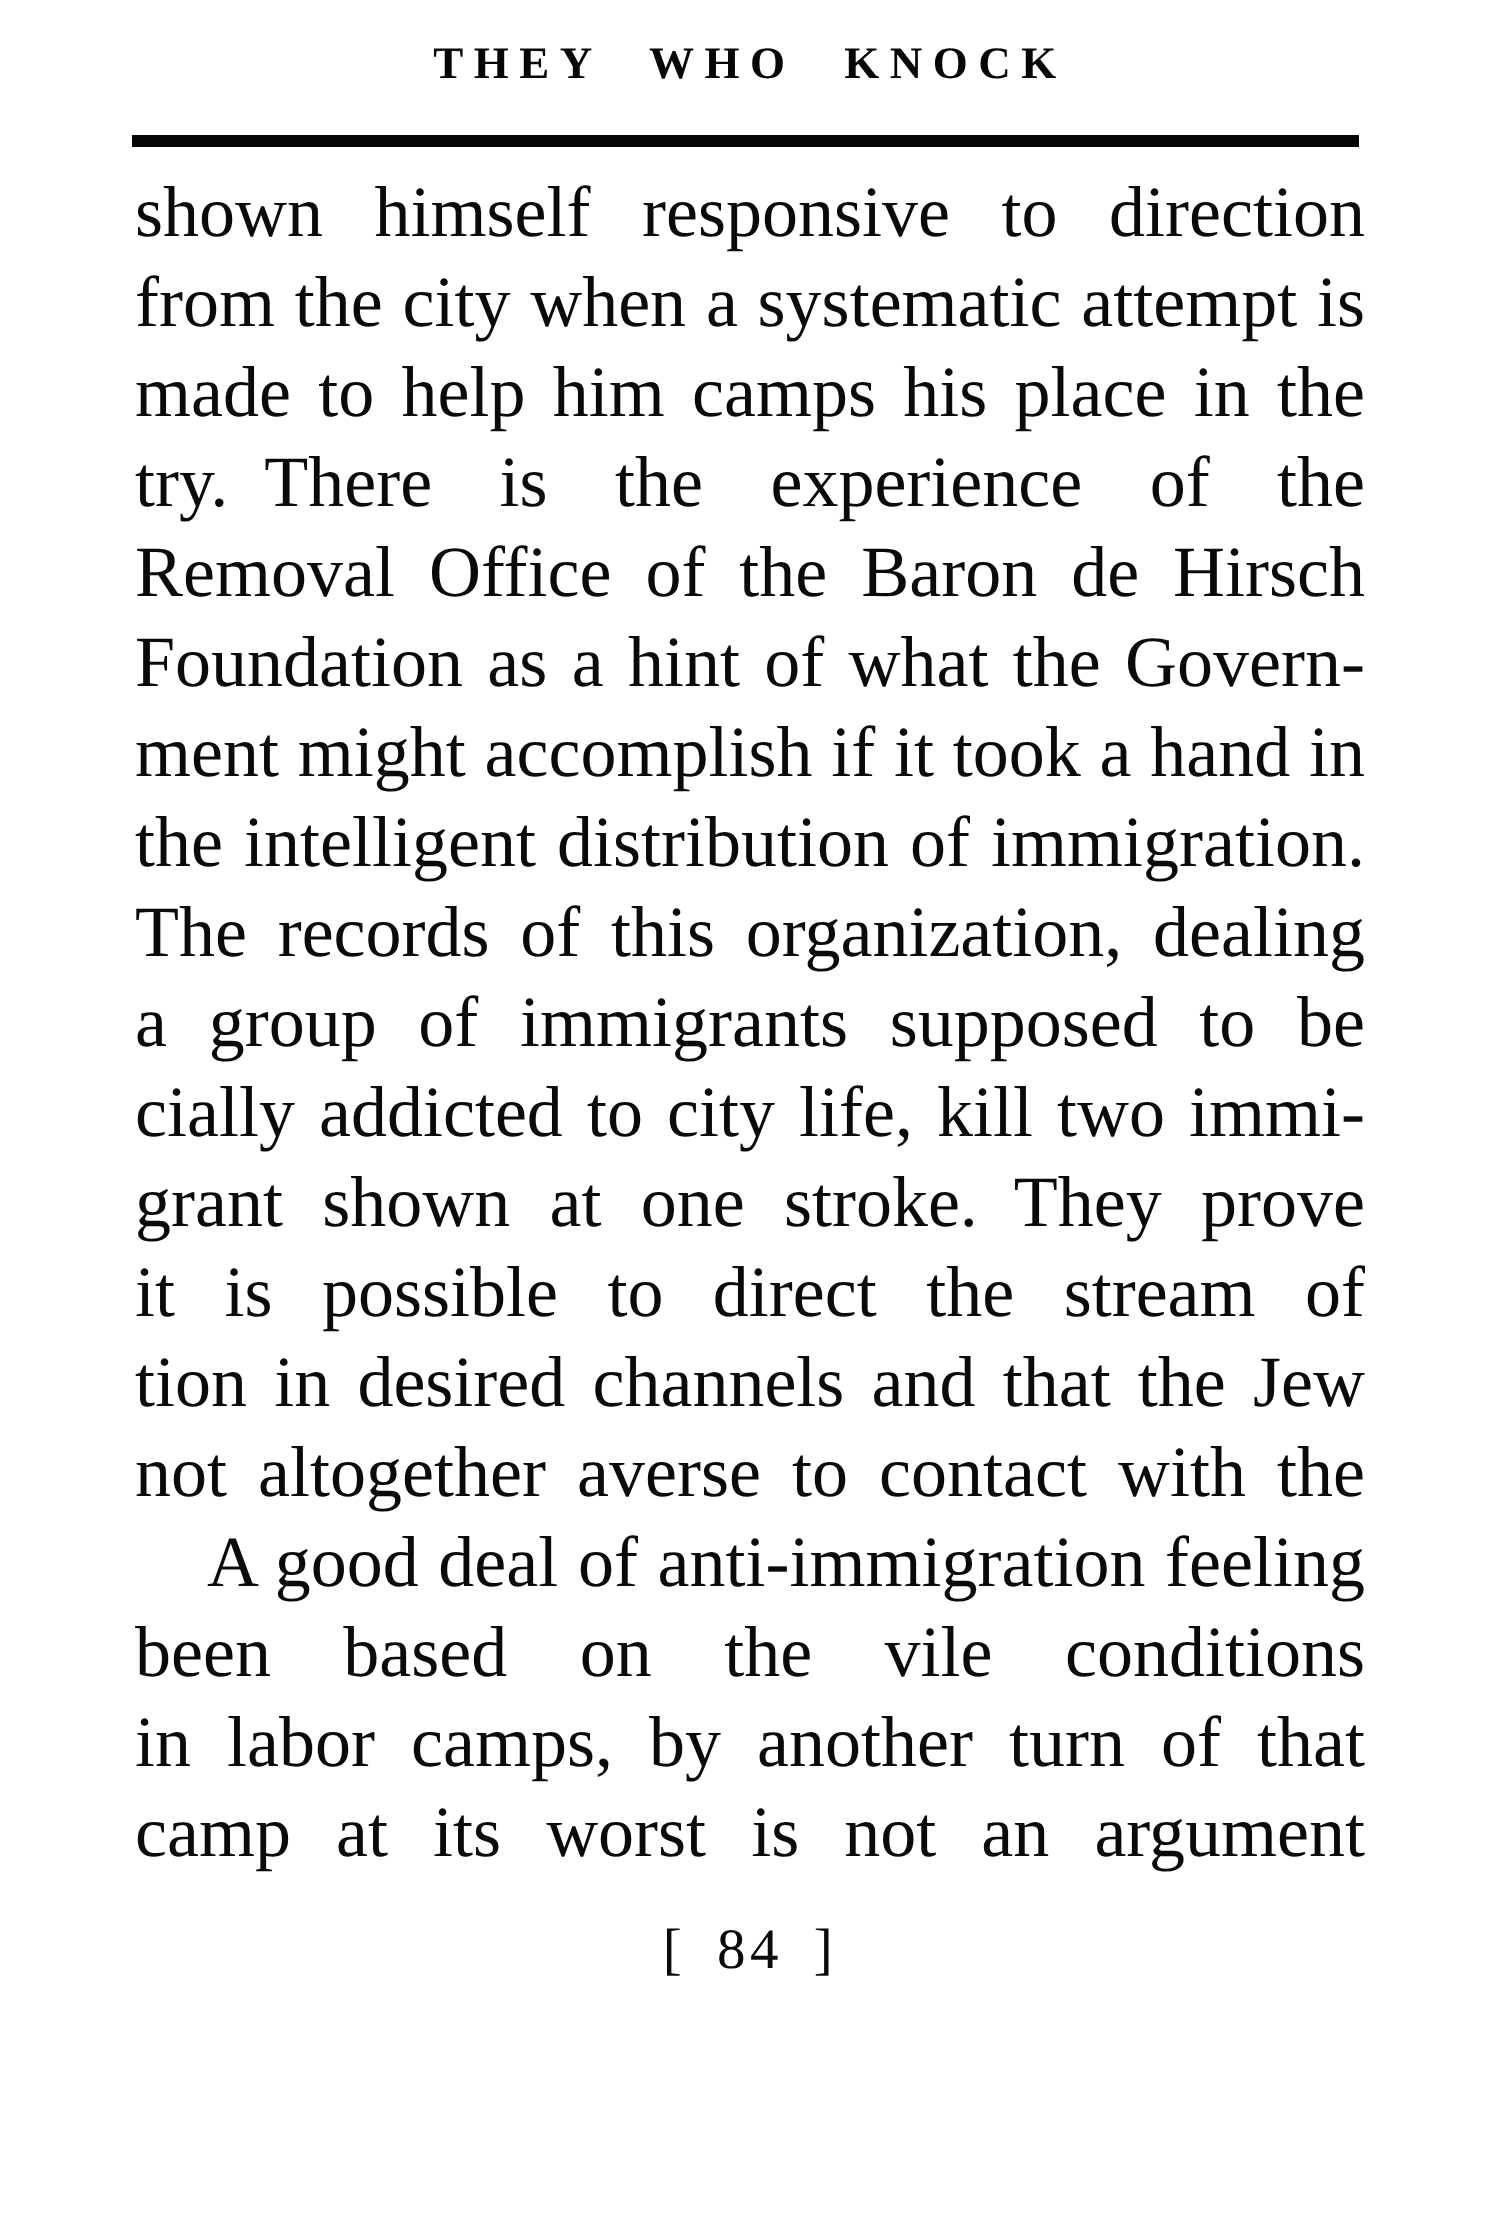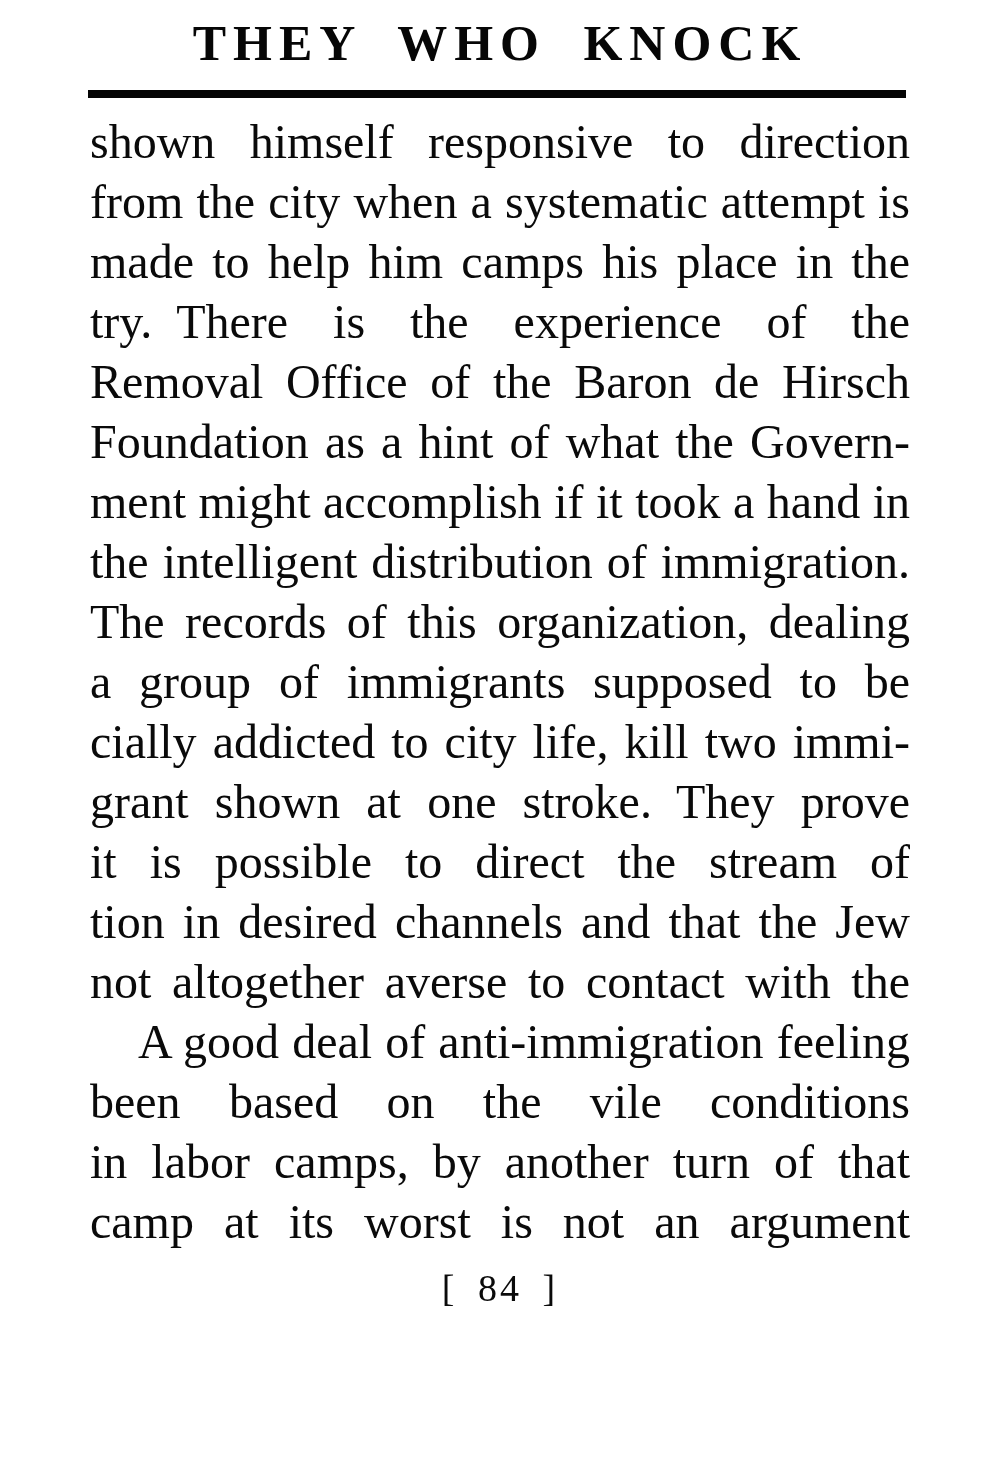"THEY WHO KNOCK" .running-head { font-size: 50px -> 30px }
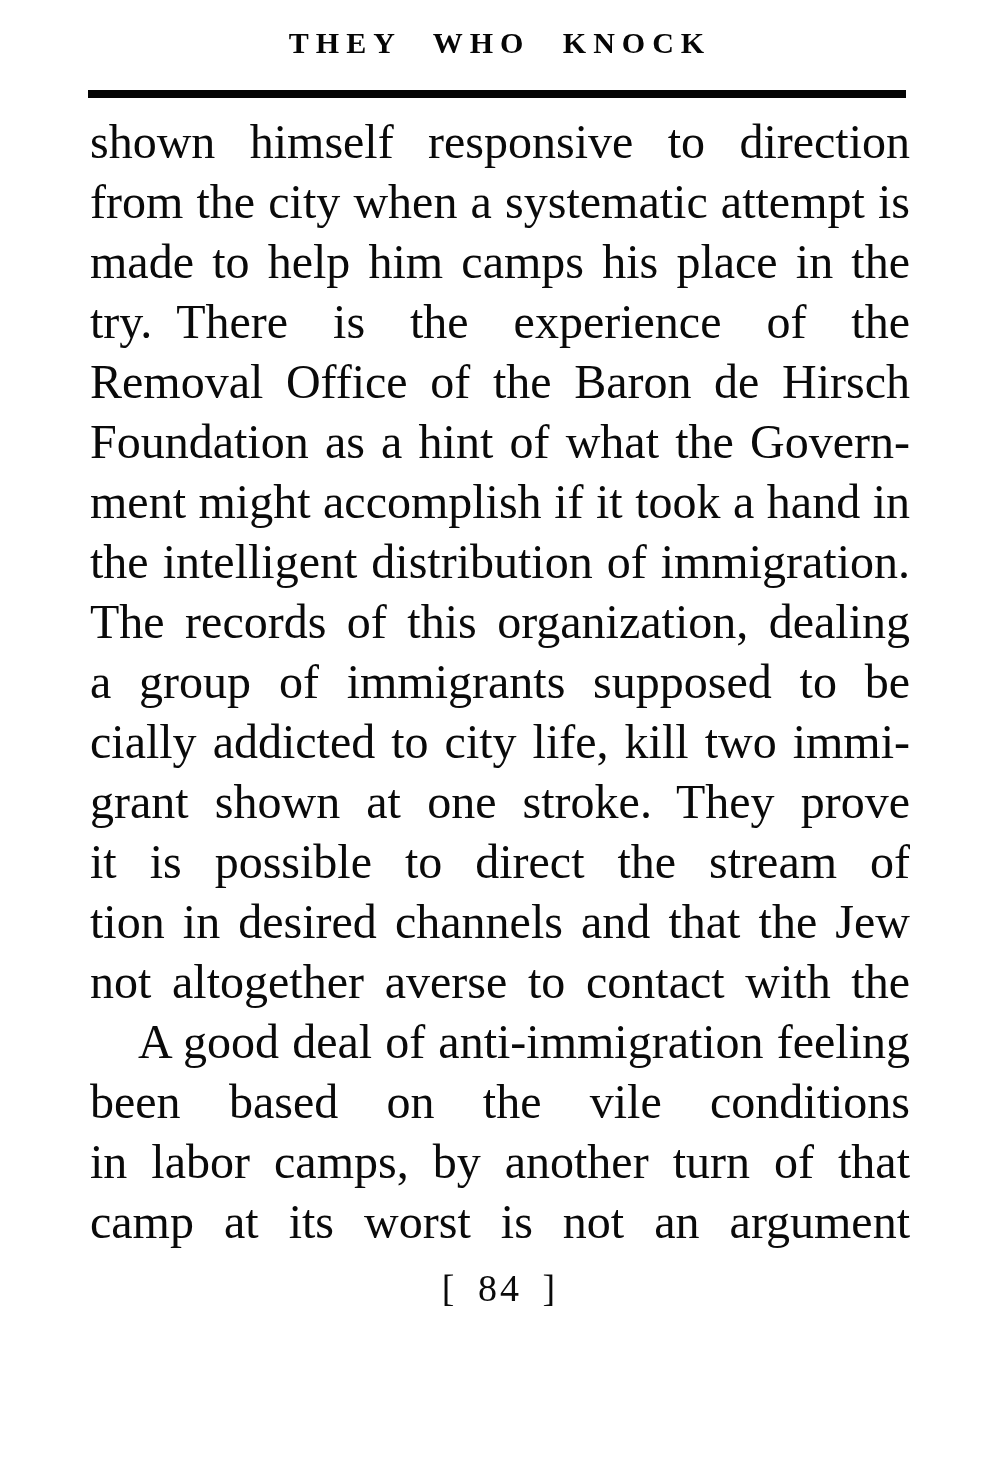"[ 84 ]" .page-number { margin-top: 12px -> 24px }
